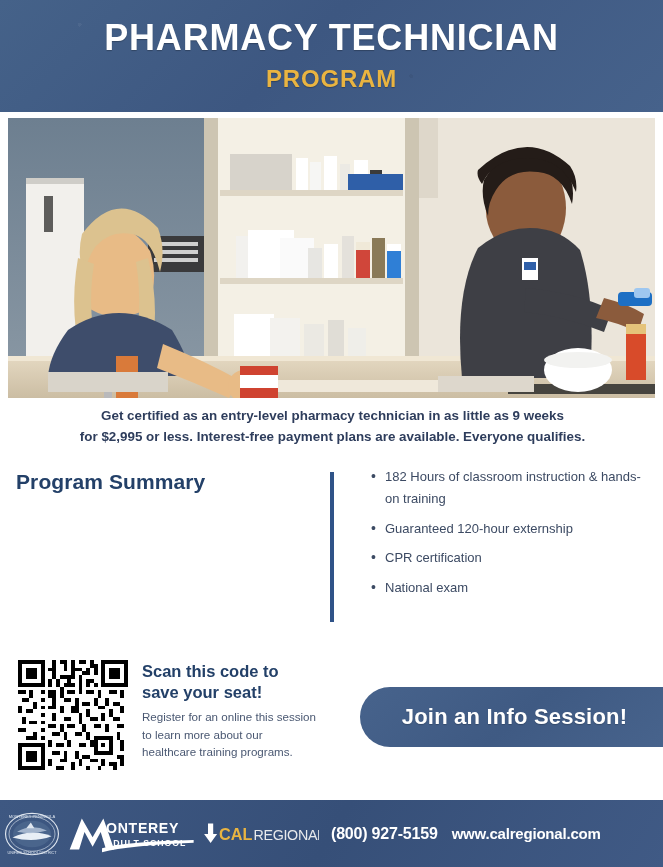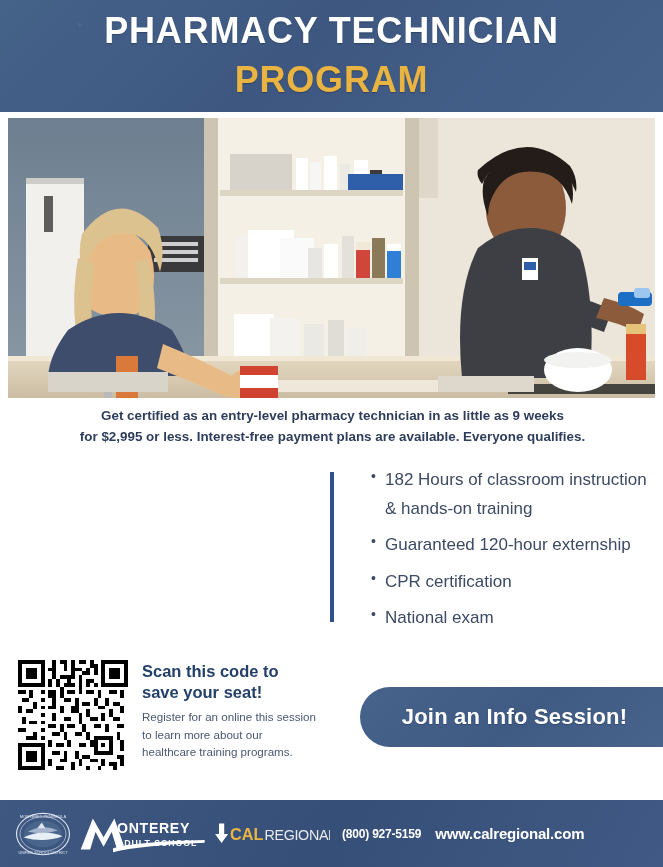"PROGRAM" .title-line2 { font-size: 36px -> 24px }
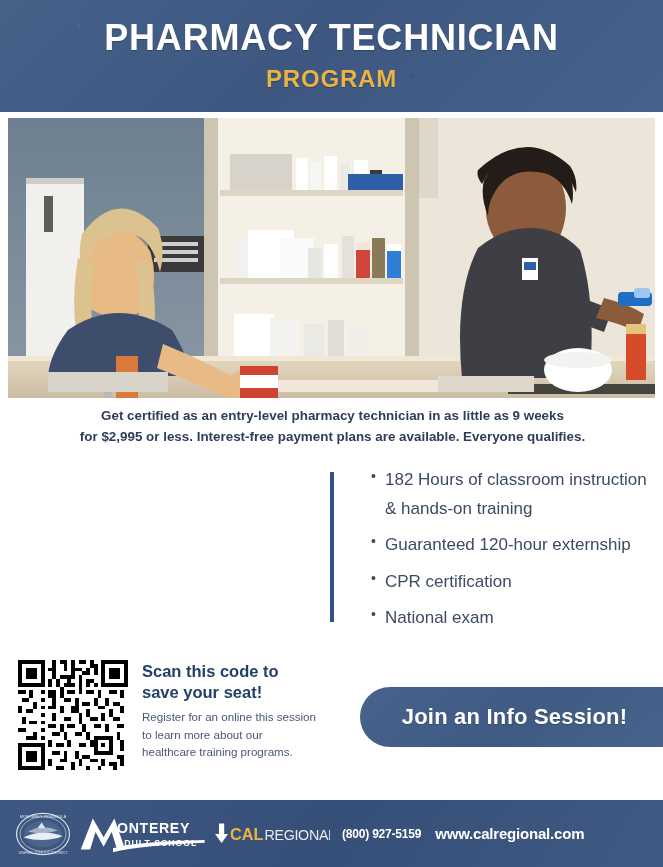"Program Summary" h2.sec-title { html: none -> <h2>Program Summary</h2> }
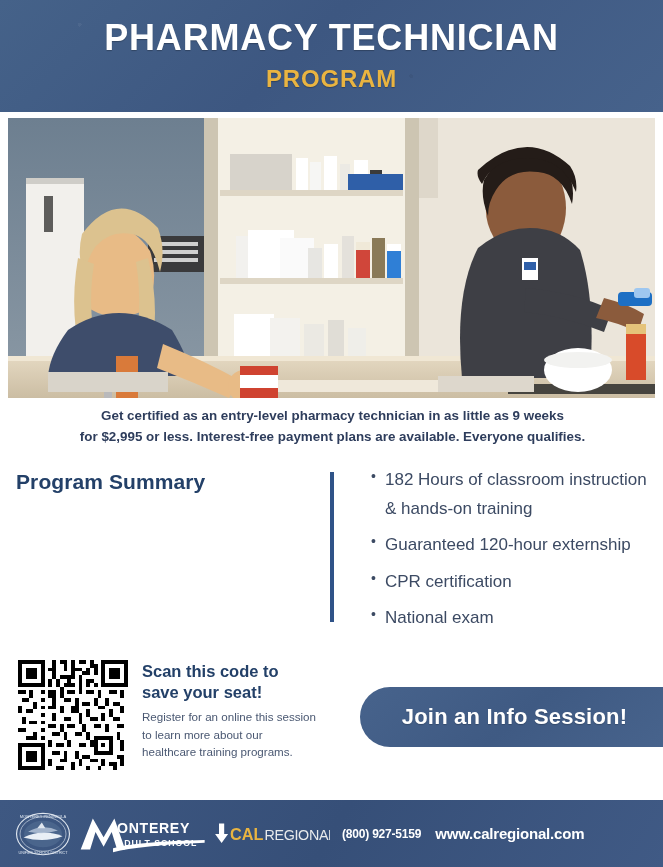"182 Hours of classroom instruction" ul.includes li { font-size: 17px -> 13px }
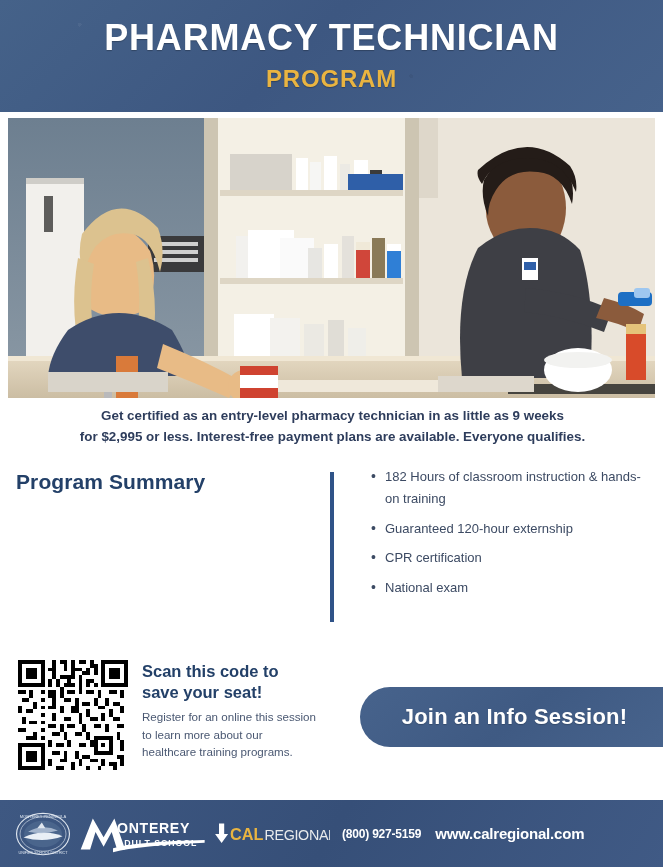"ONTEREY" .footer { padding-left: 14px -> 3px }
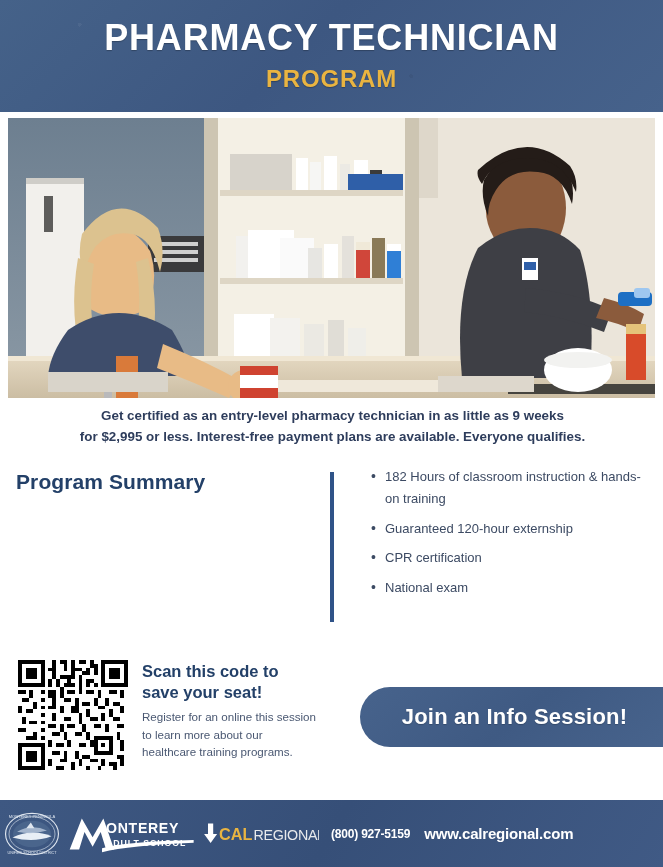"(800) 927-5159" .phone { font-size: 12px -> 16px }
